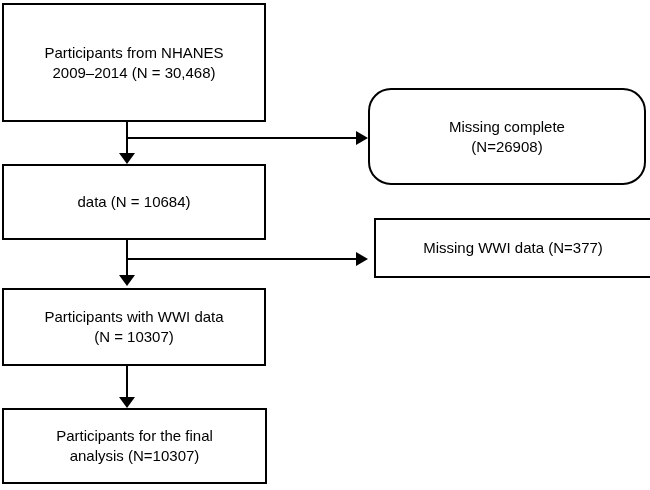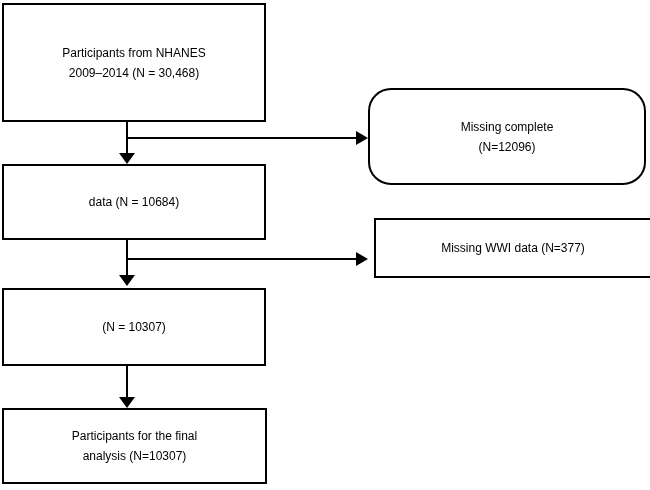"Participants from NHANES" .box { font-size: 12px -> 15px }
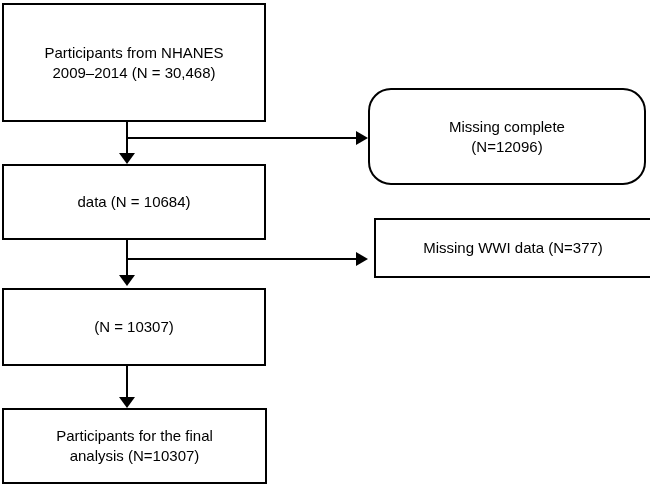"(N=12096)" div { text: 12096 -> 26908 }
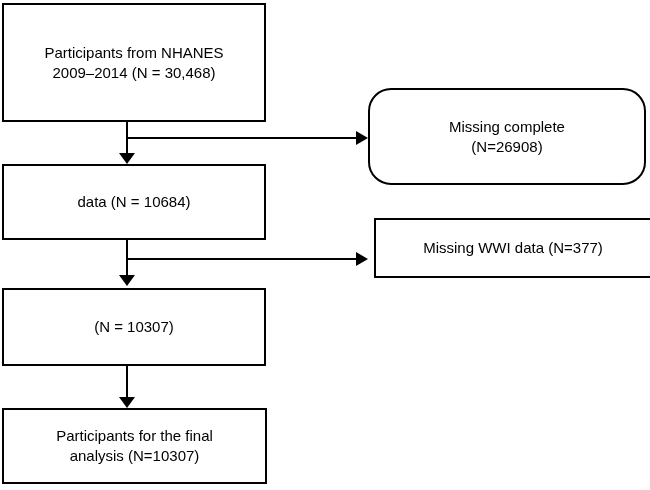"Participants with WWI data" div { html: none -> <div>Participants with WWI data</div> }
